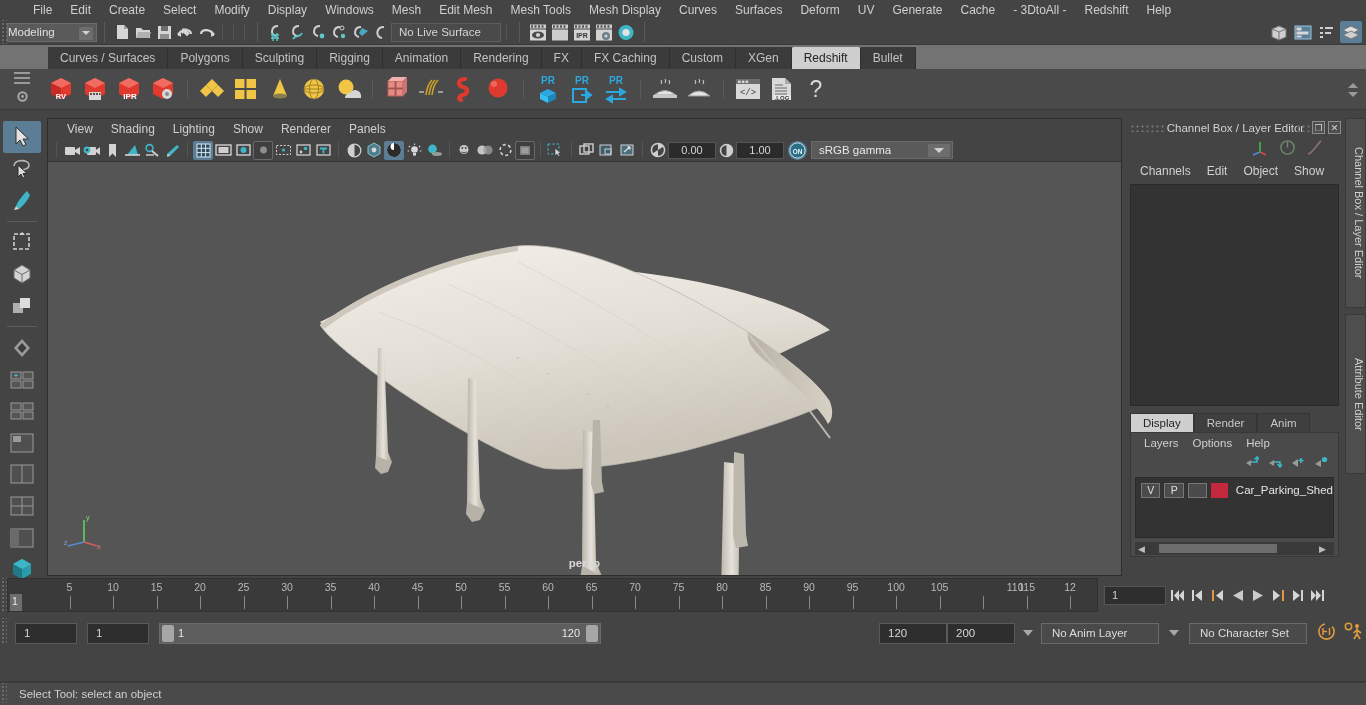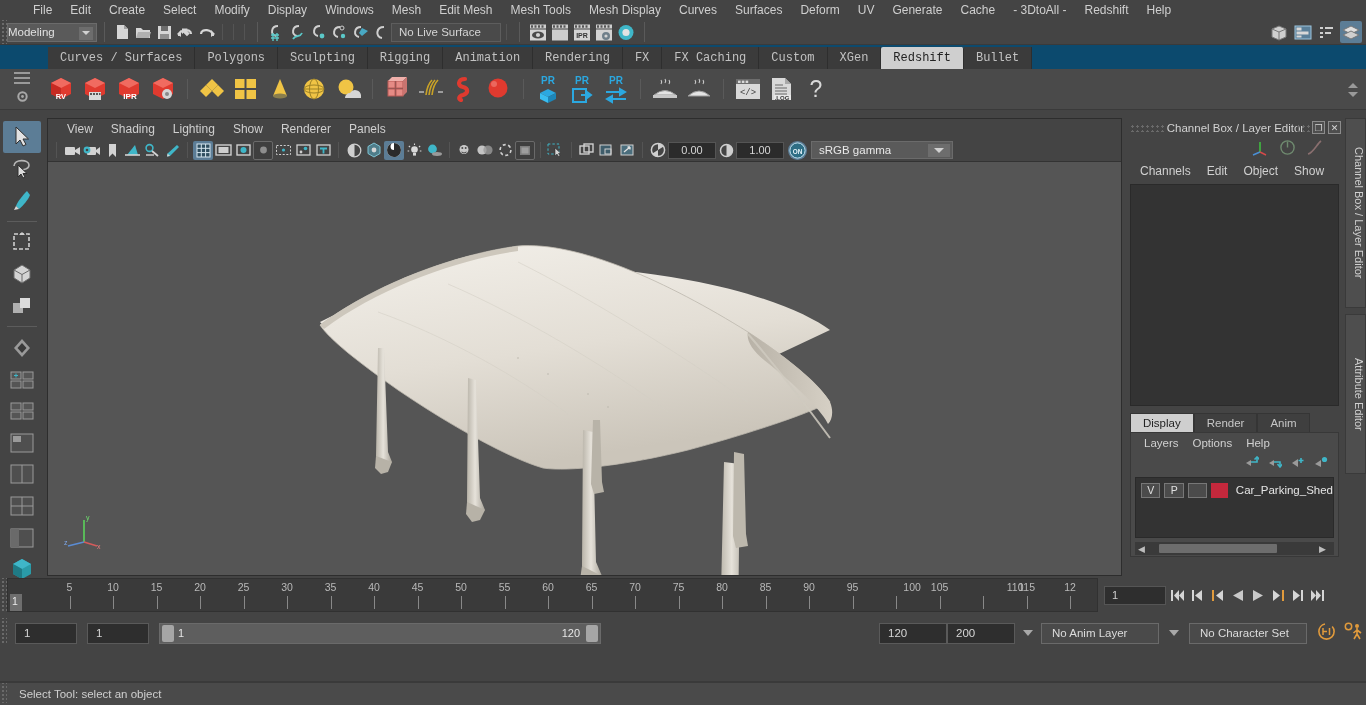"Curves / Surfaces" .shelftabs { background: #0c4a6e -> #737373; font-family: Liberation Mono, monospace -> none }
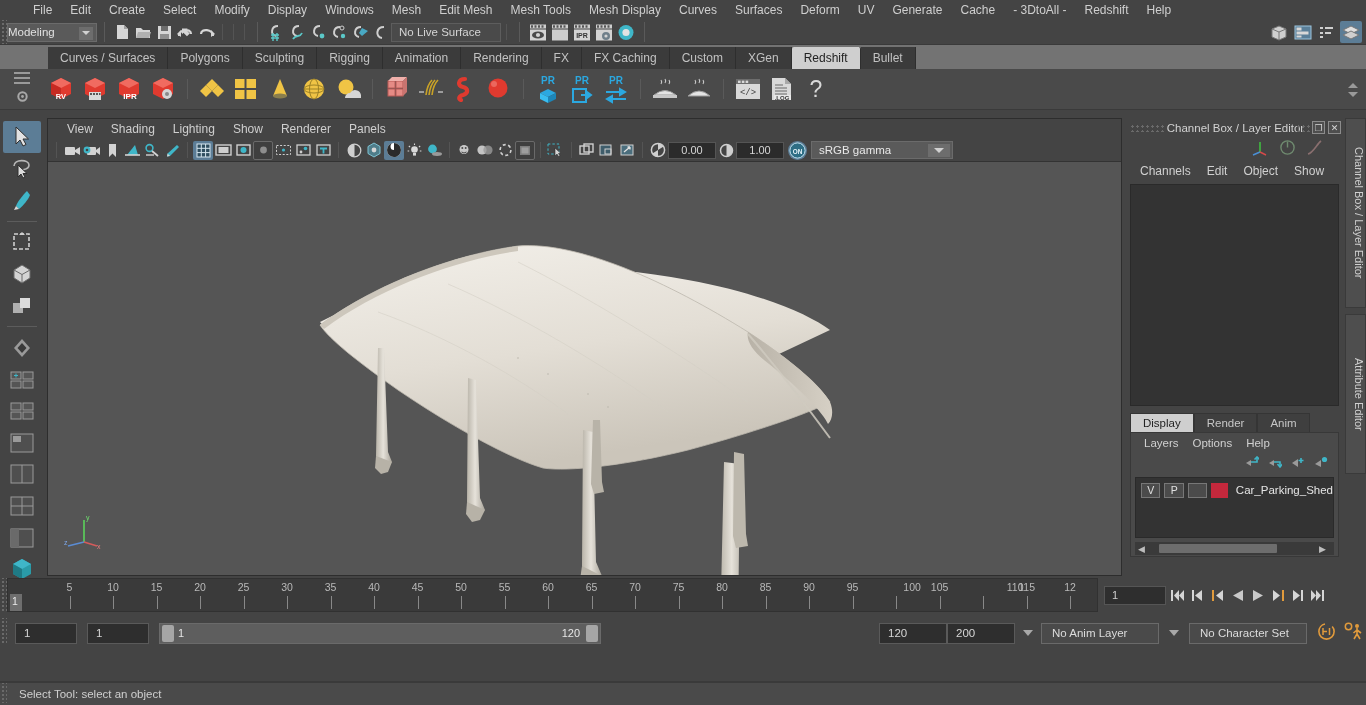"persp" div.persp-label { html: none -> <div>persp</div> }
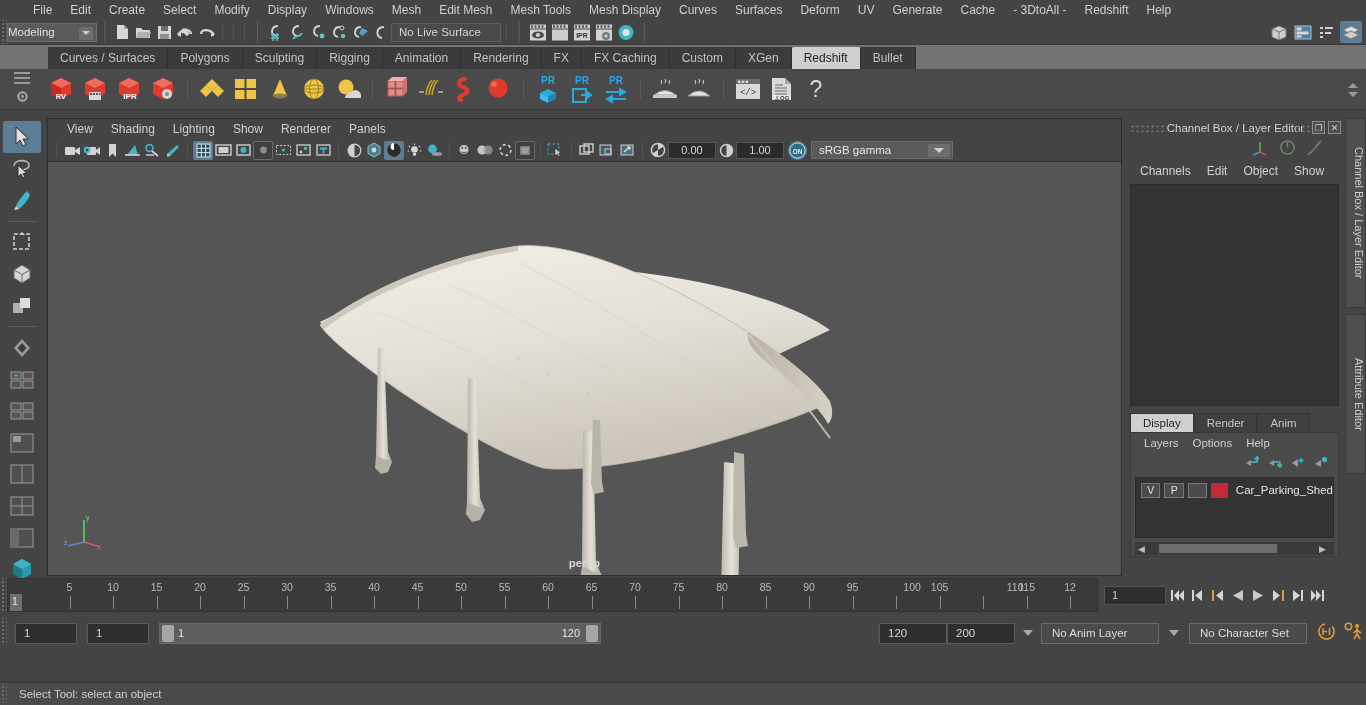"100" div.tl-ticklbl { margin-left: 16px -> none }
